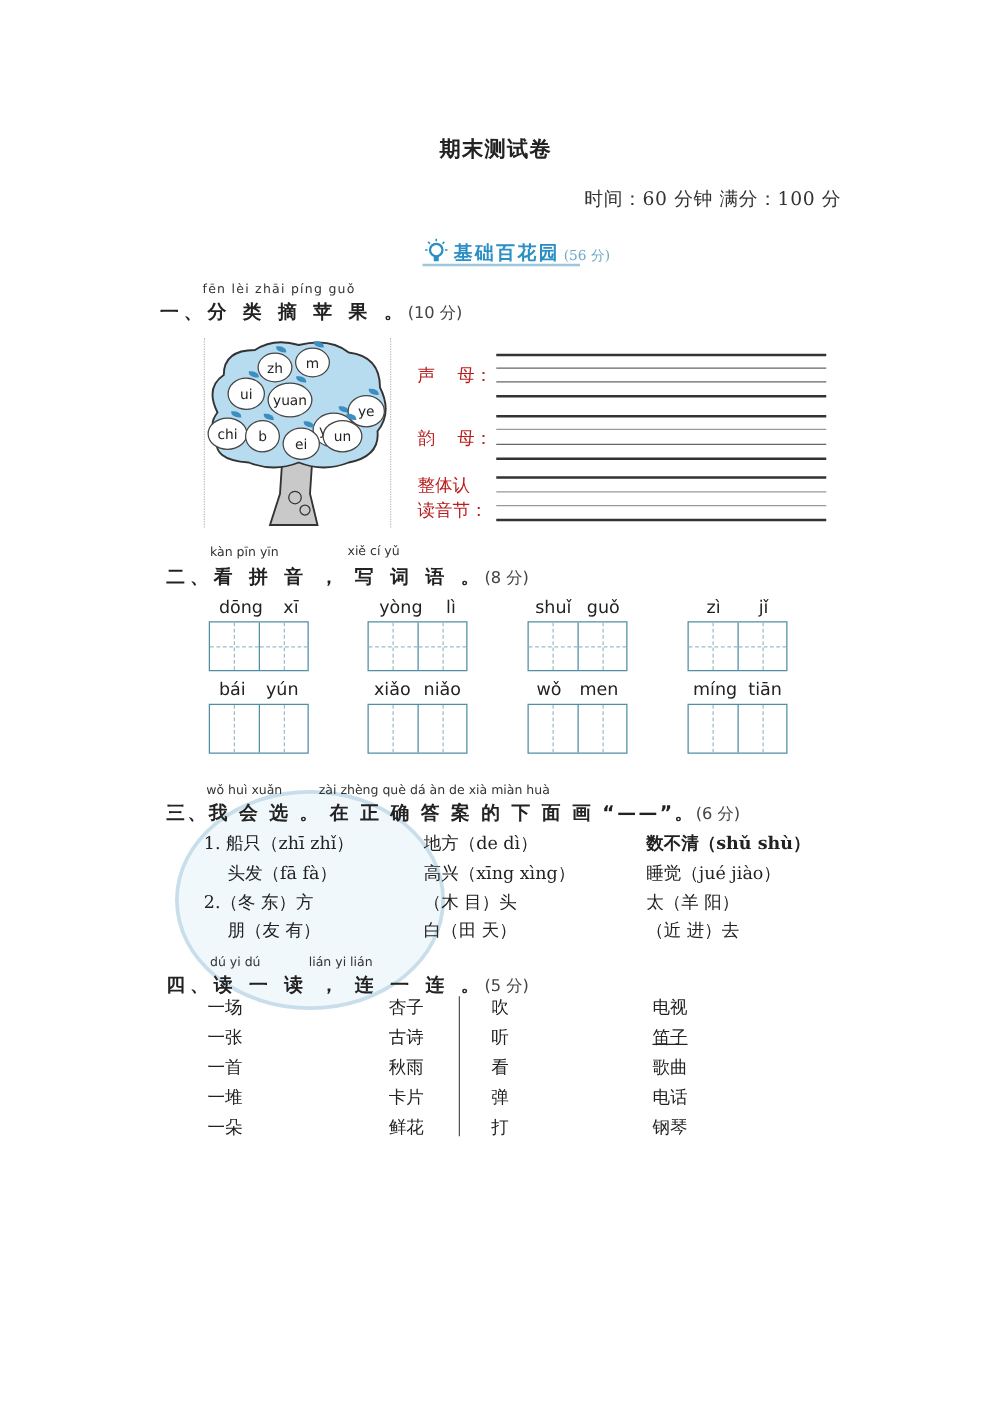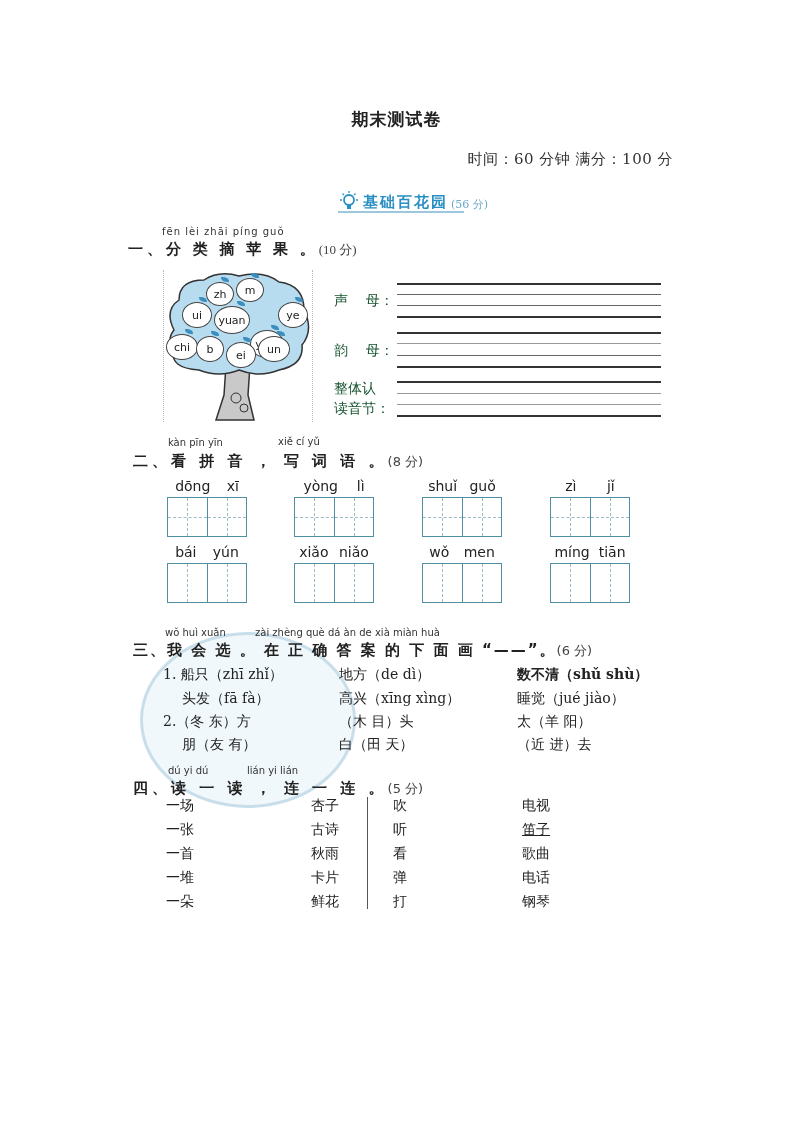"一、分 类 摘 苹 果" div.abs { font-family: Liberation Serif, serif -> none }
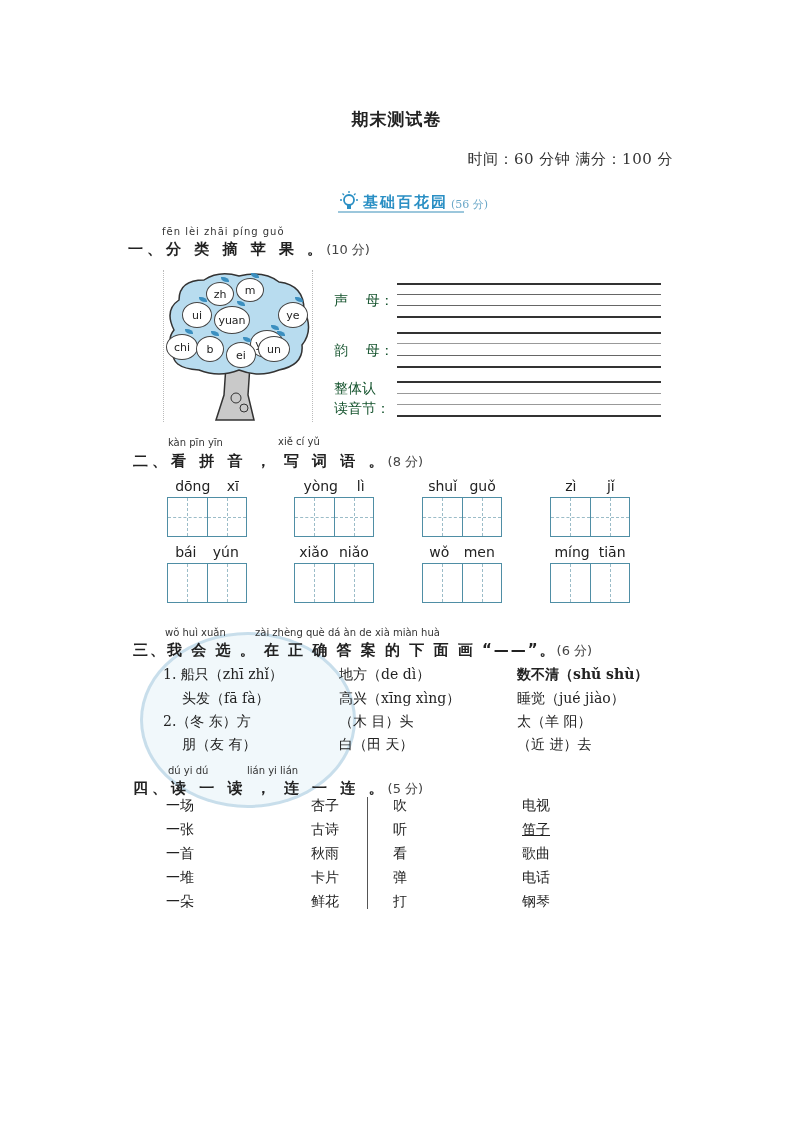"声 母：" .label-col { color: #14532d -> #b91c1c }
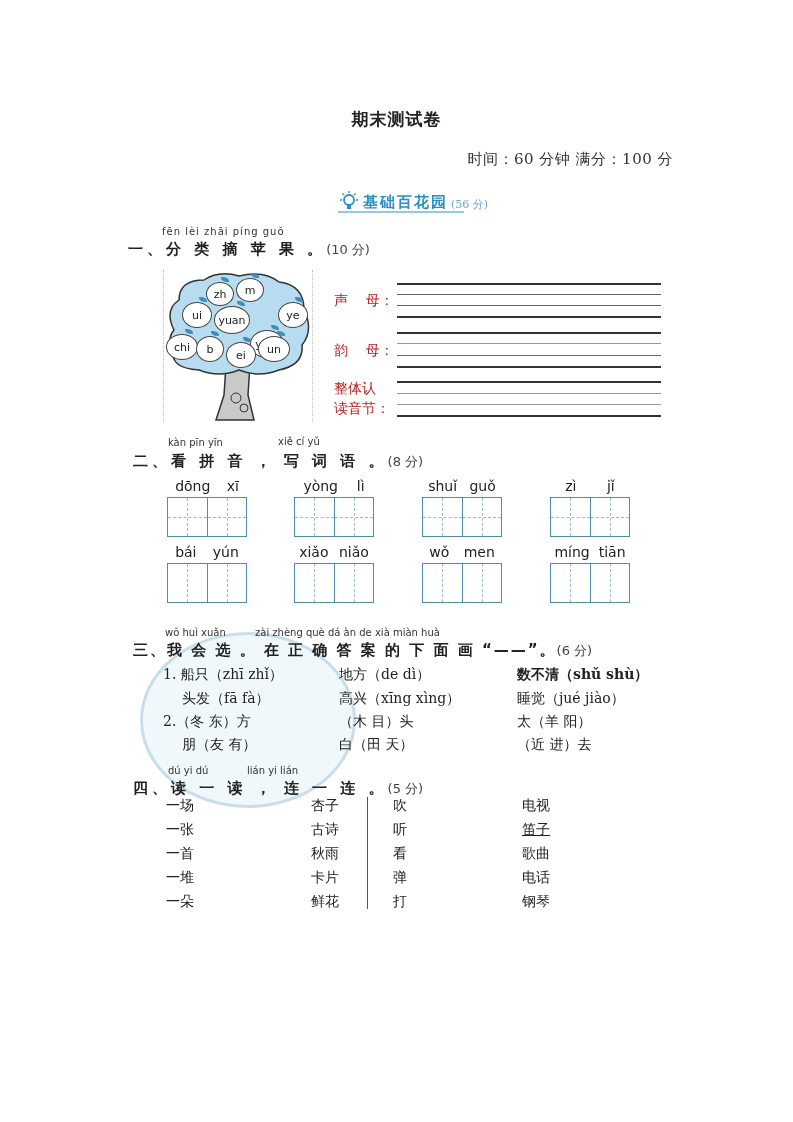"ye" div.apple { top: 32px -> 46px }
